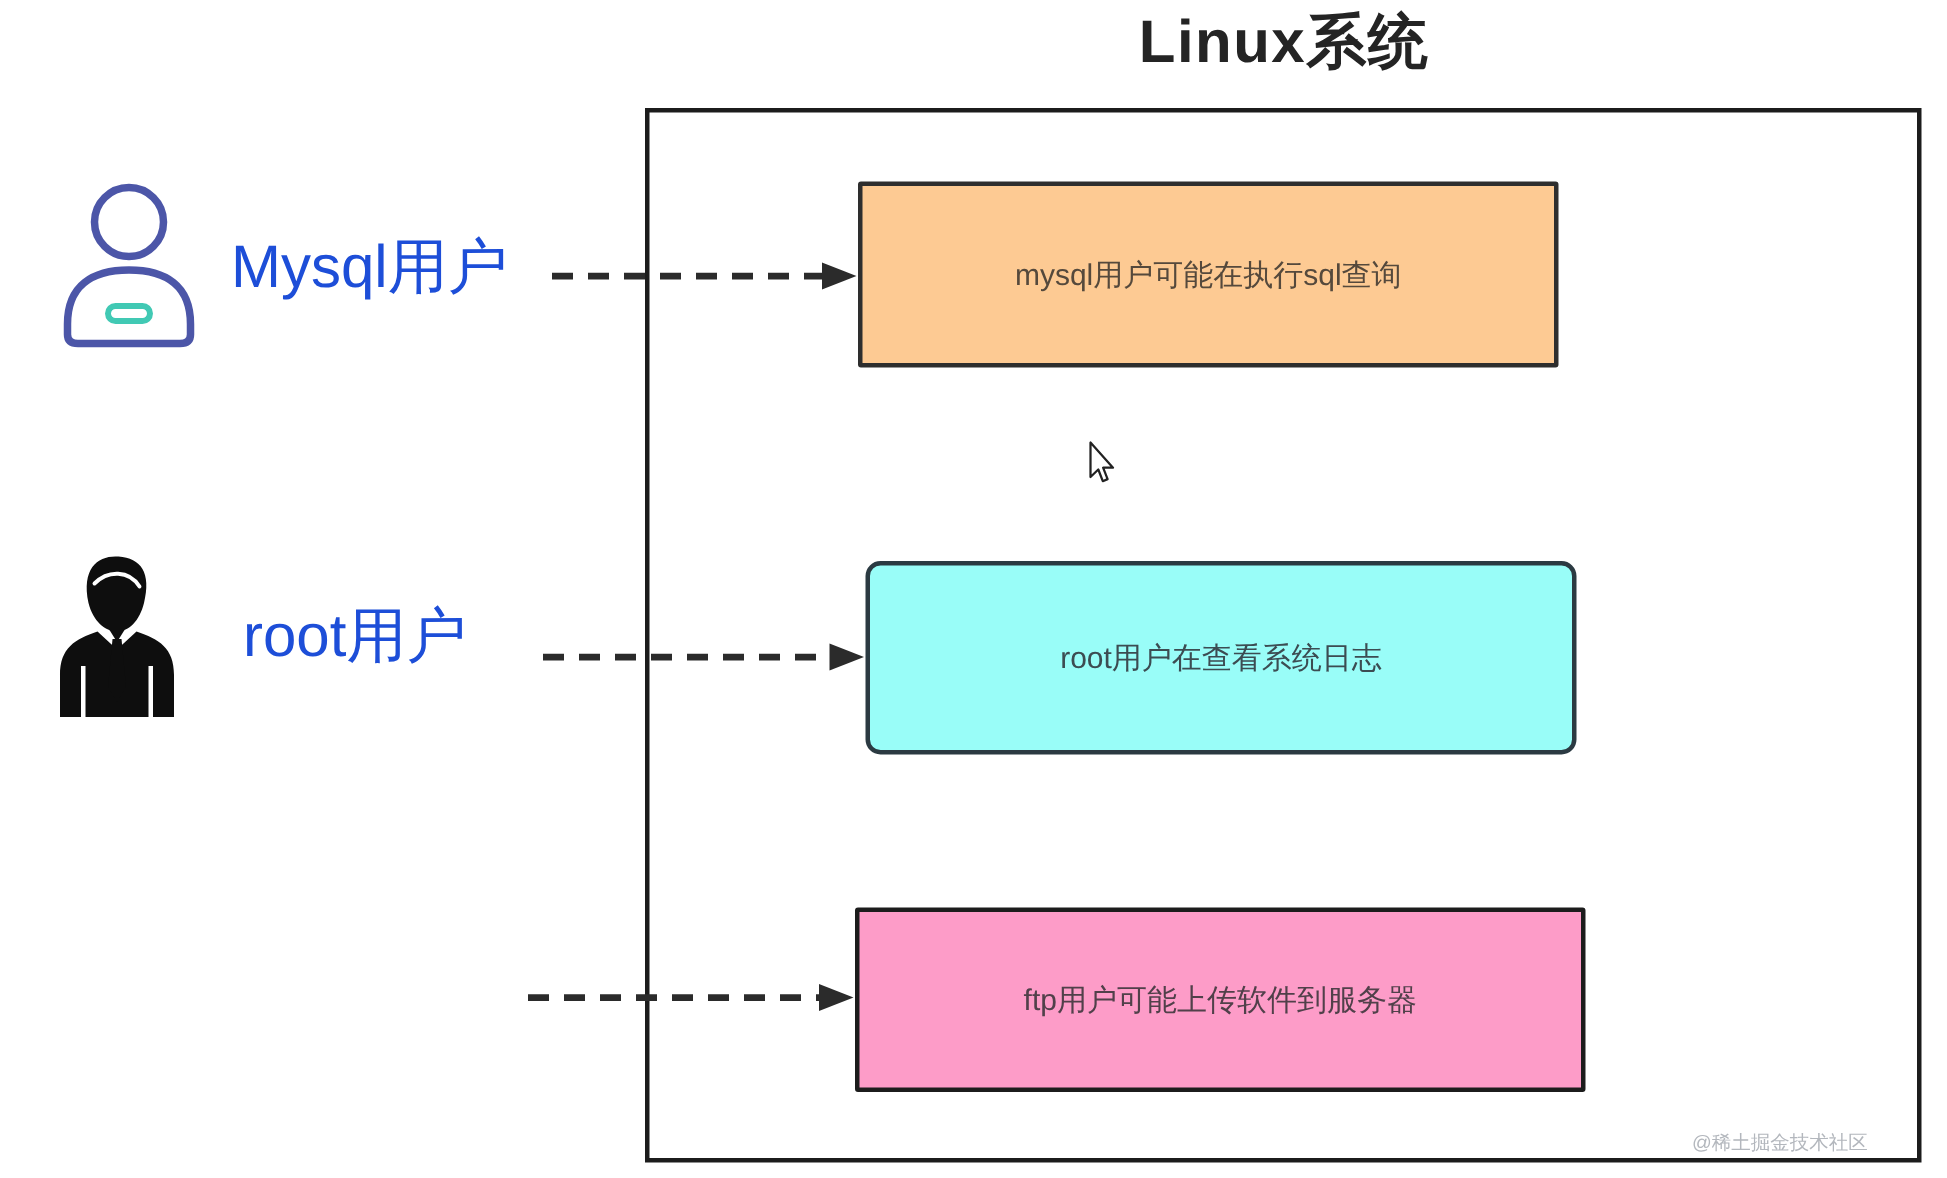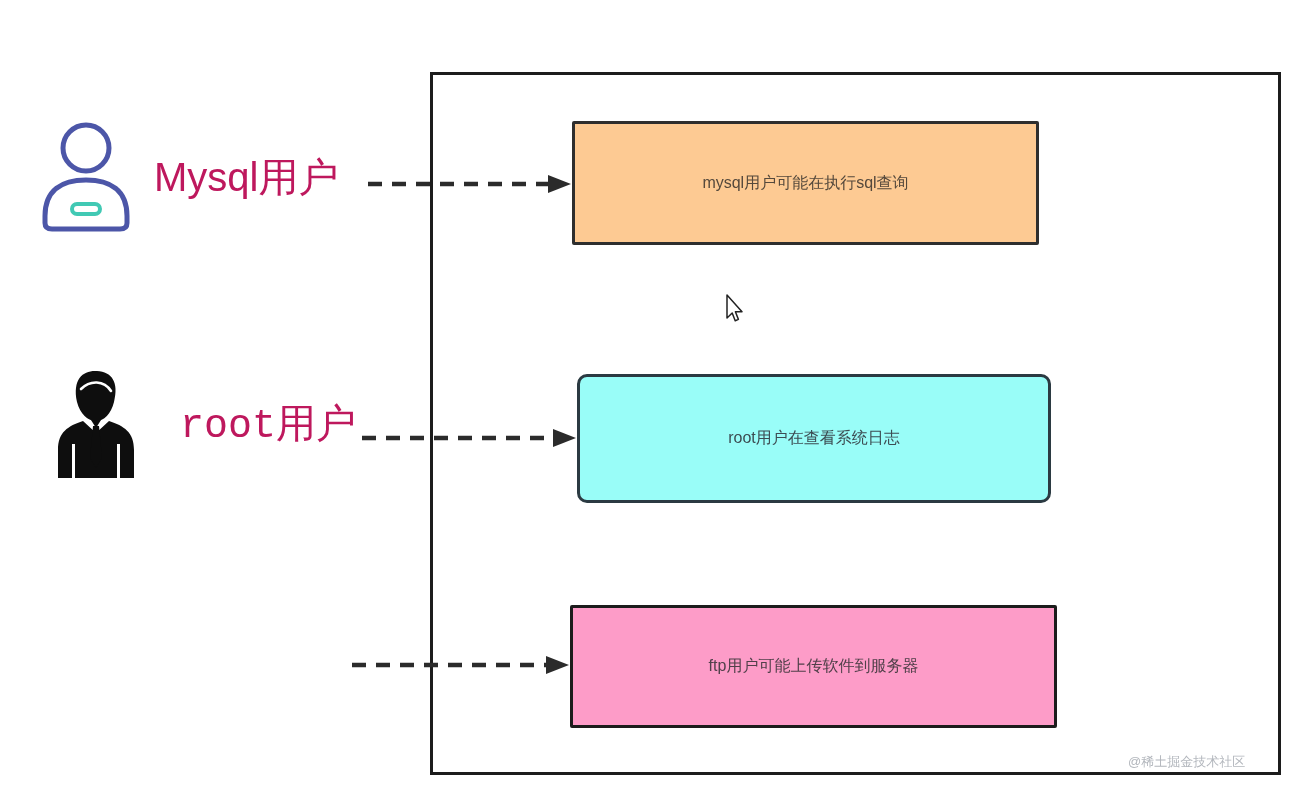"Linux系统" div.title { html: none -> <div>Linux系统</div> }
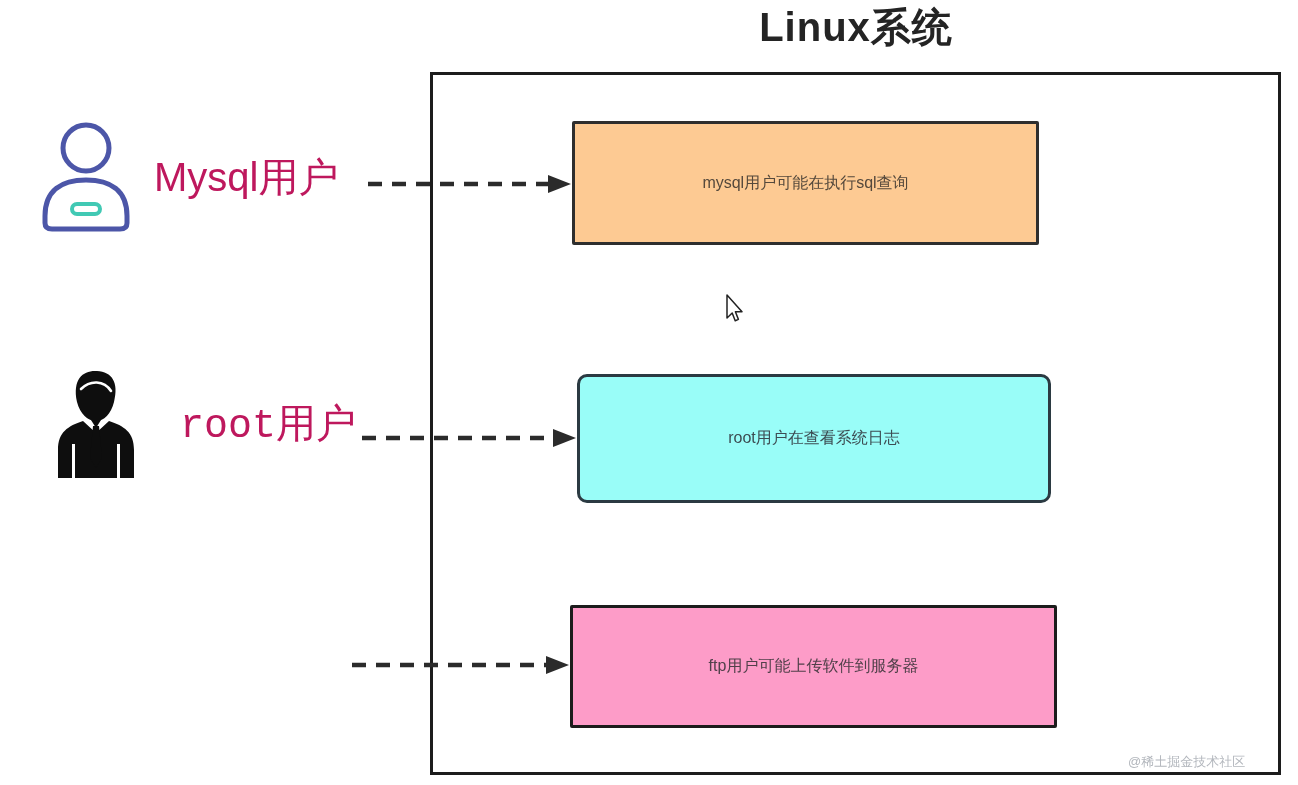"Mysql用户" .actor-label { color: #be185d -> #1d4ed8 }
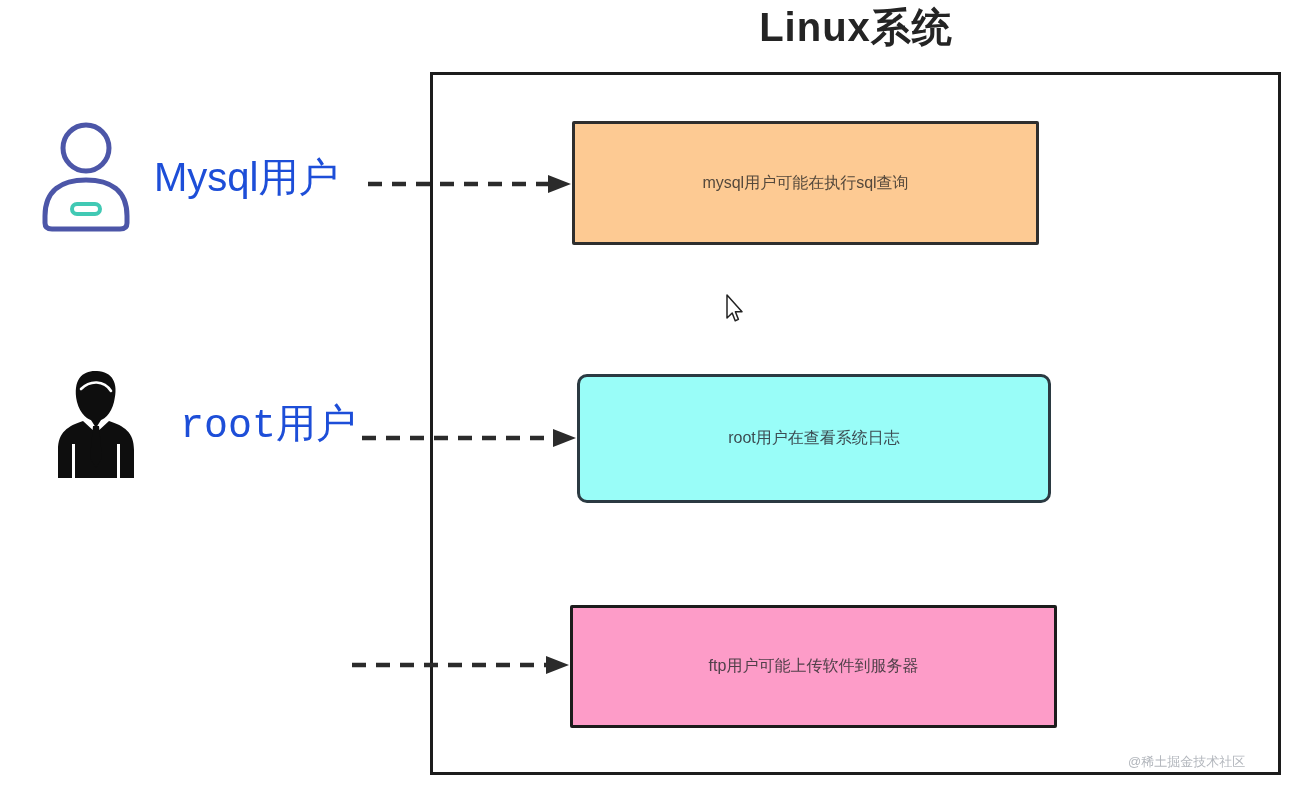"mysql用户可能在执行sql查询" .task-box { font-size: 16px -> 20px }
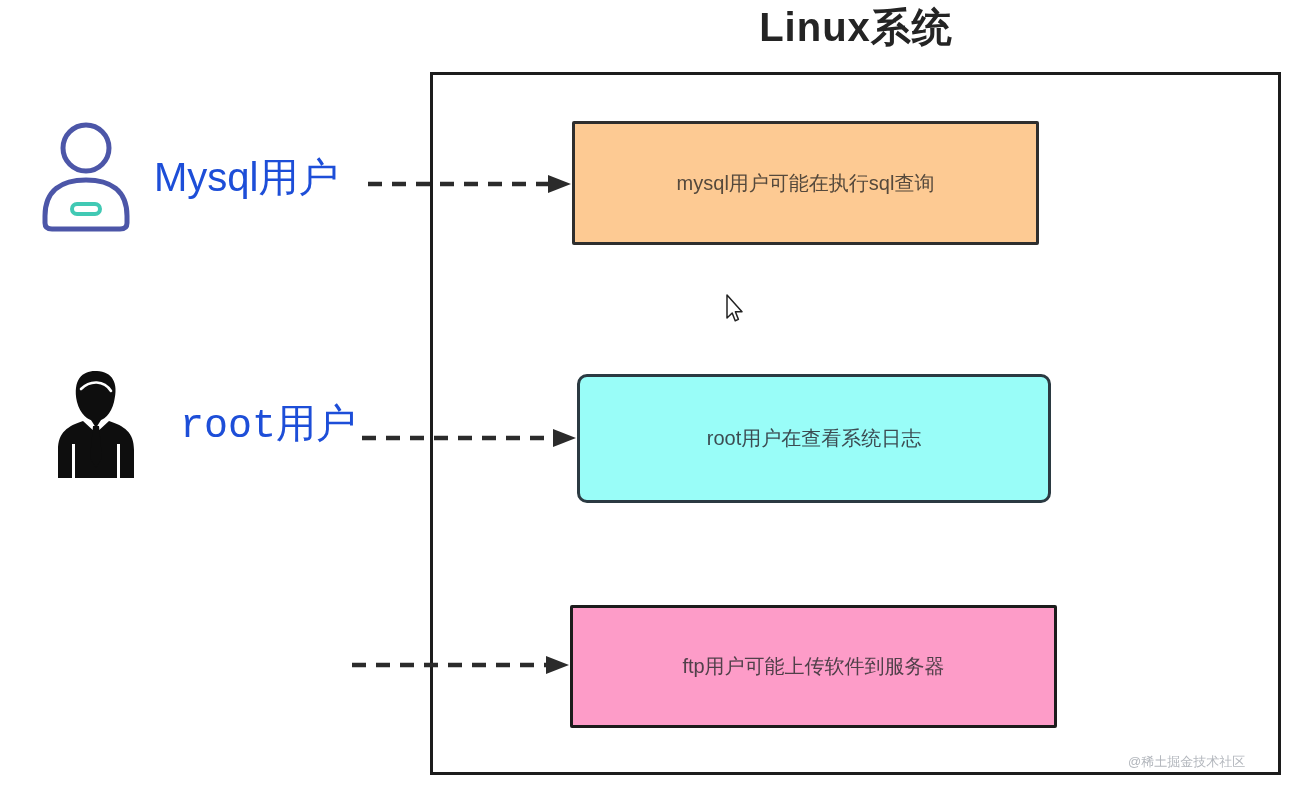"root用户" .actor-root { font-family: Liberation Mono, monospace -> none; left: 56px -> 38px }
